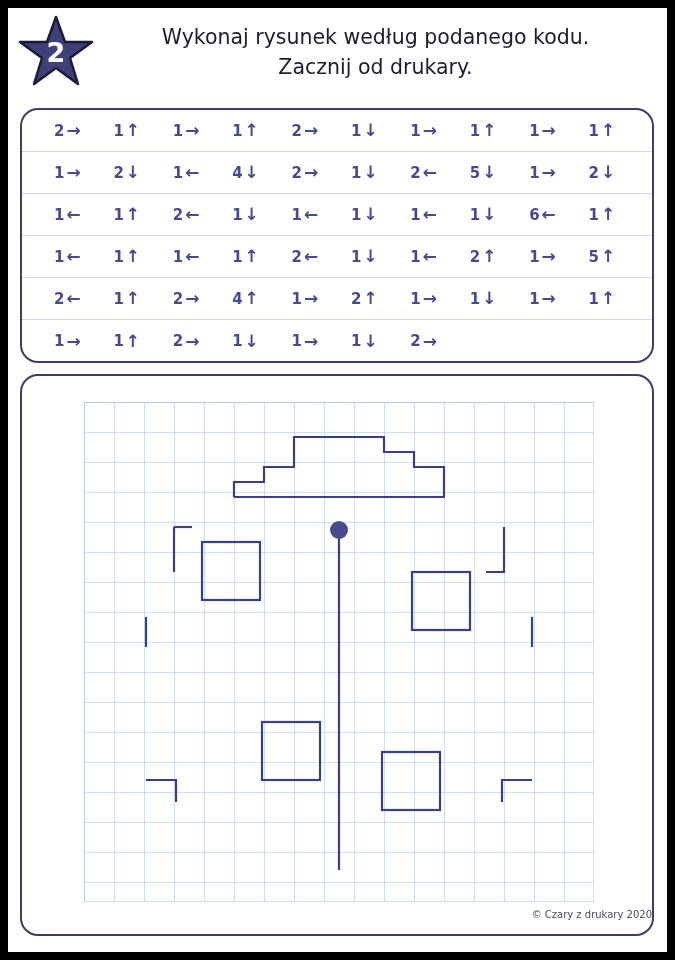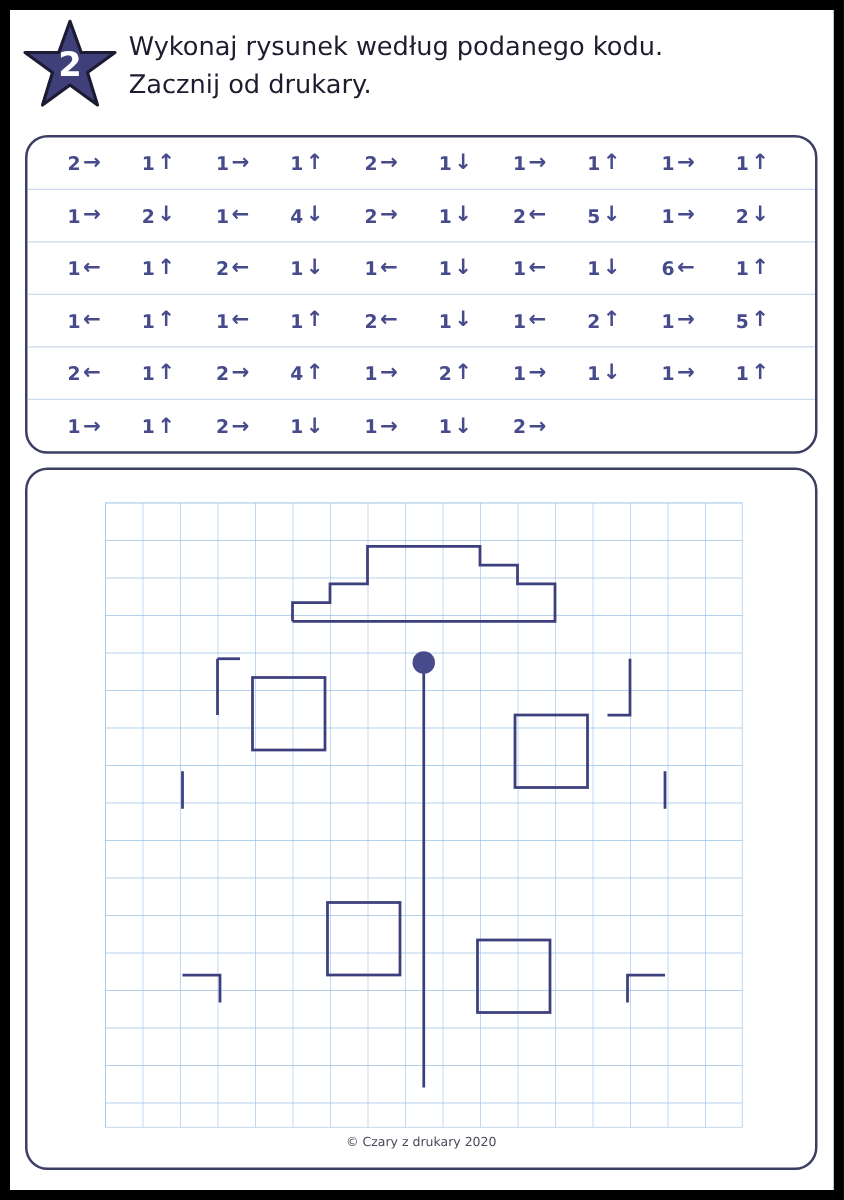"Wykonaj rysunek według podanego kodu." .title-block { text-align: left -> center }
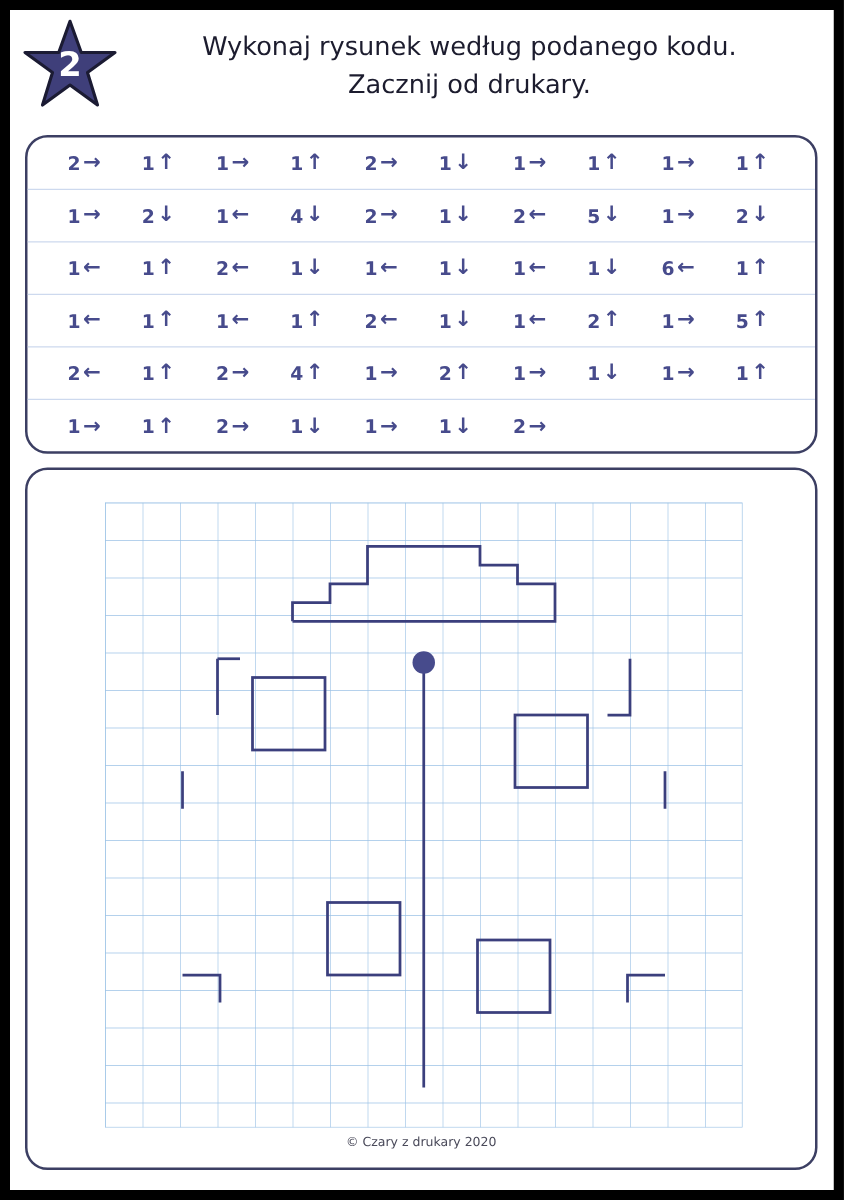"© Czary z drukary 2020" .footer-note { text-align: center -> right }
